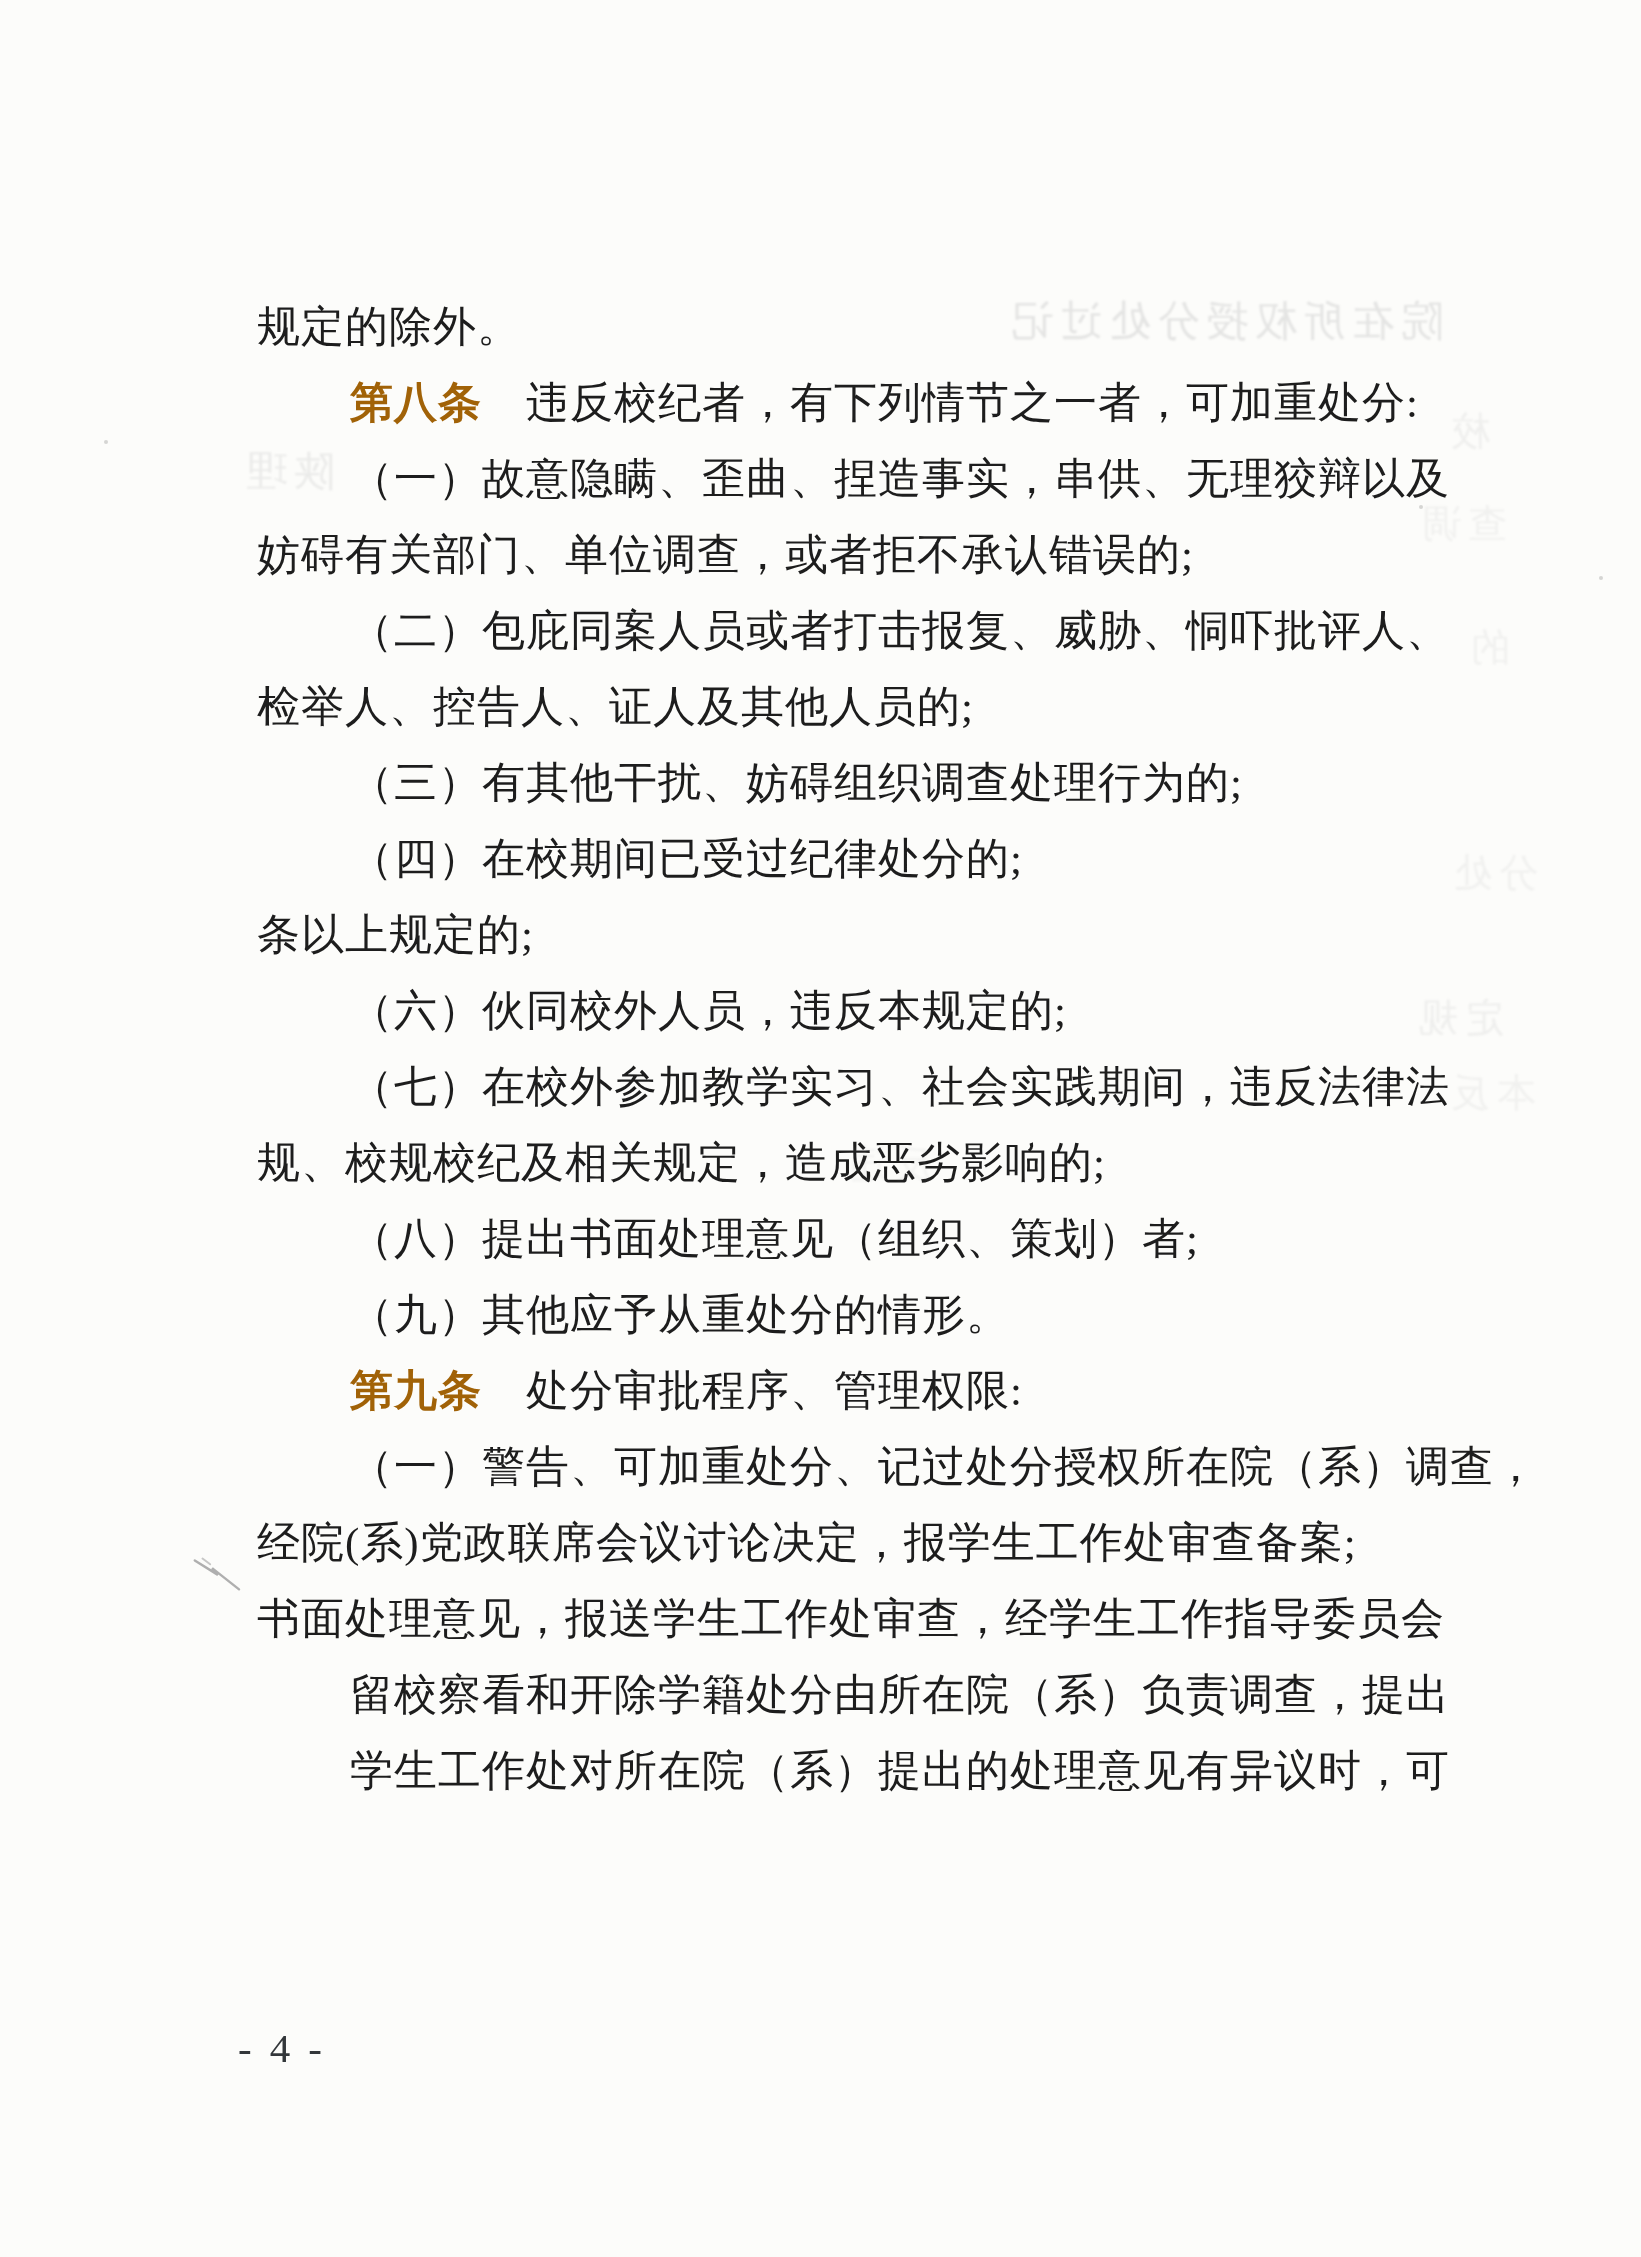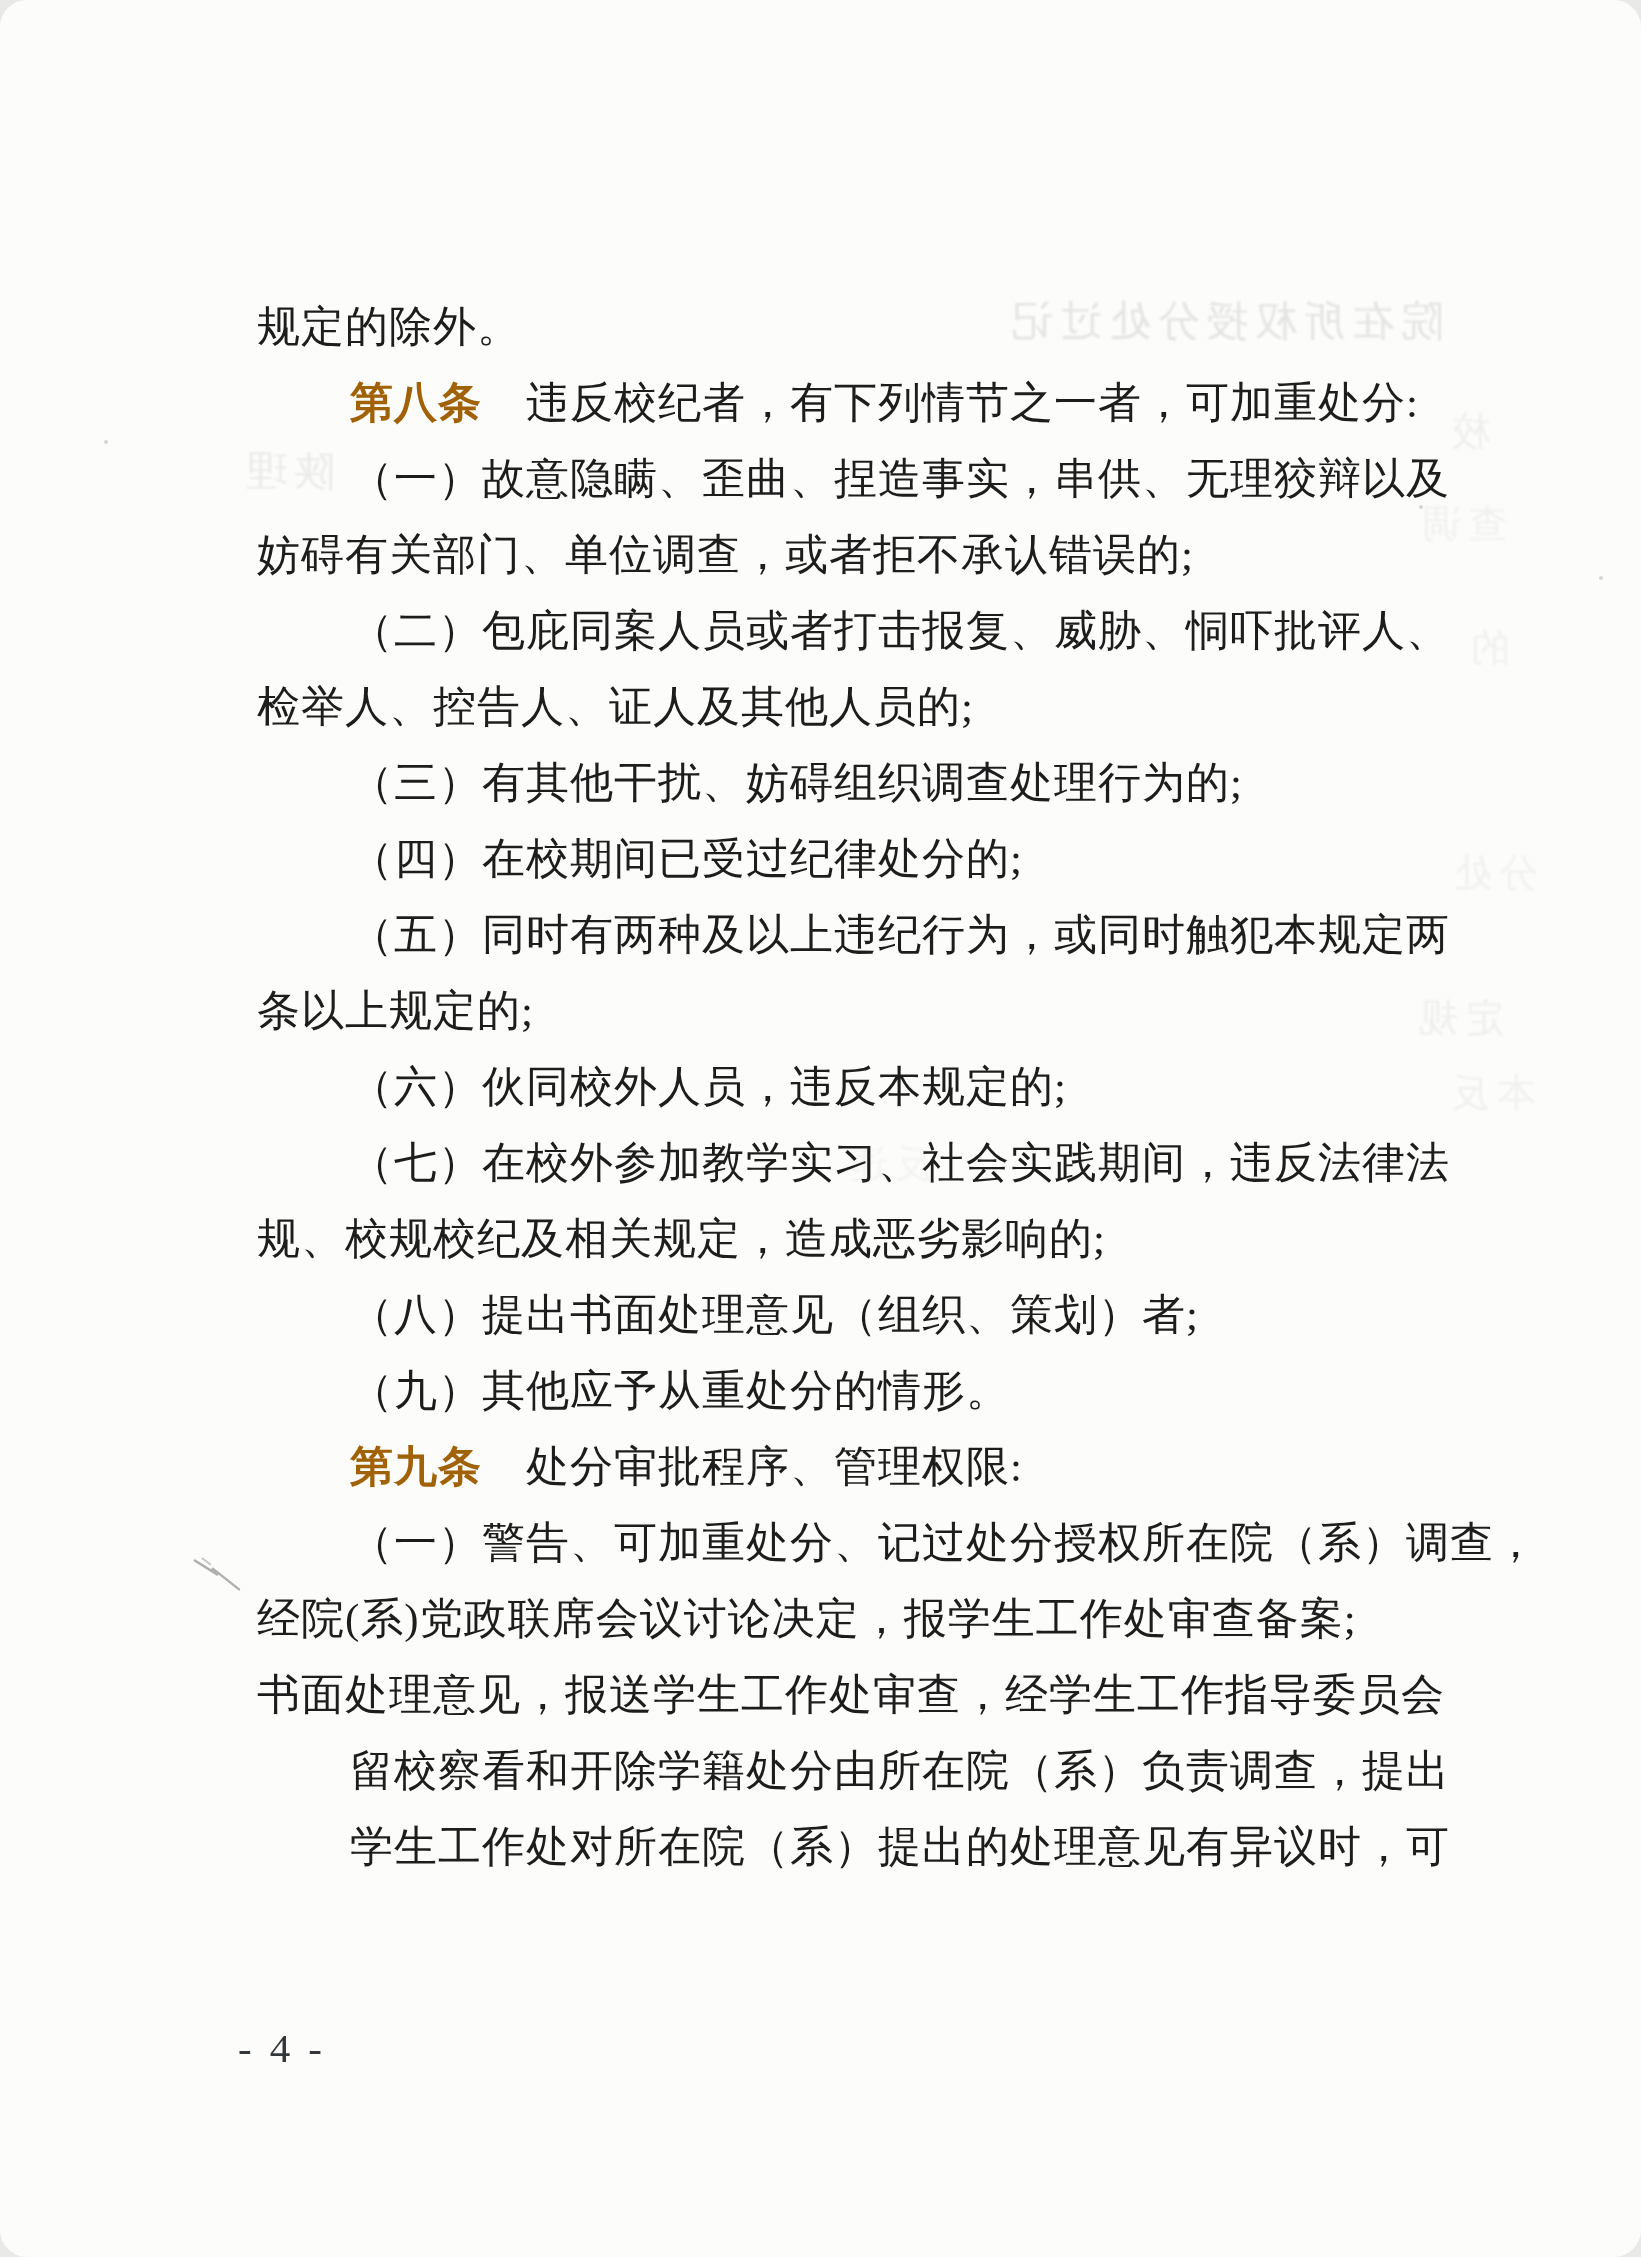"规定的除外。" .page { border-radius: 27px -> none }
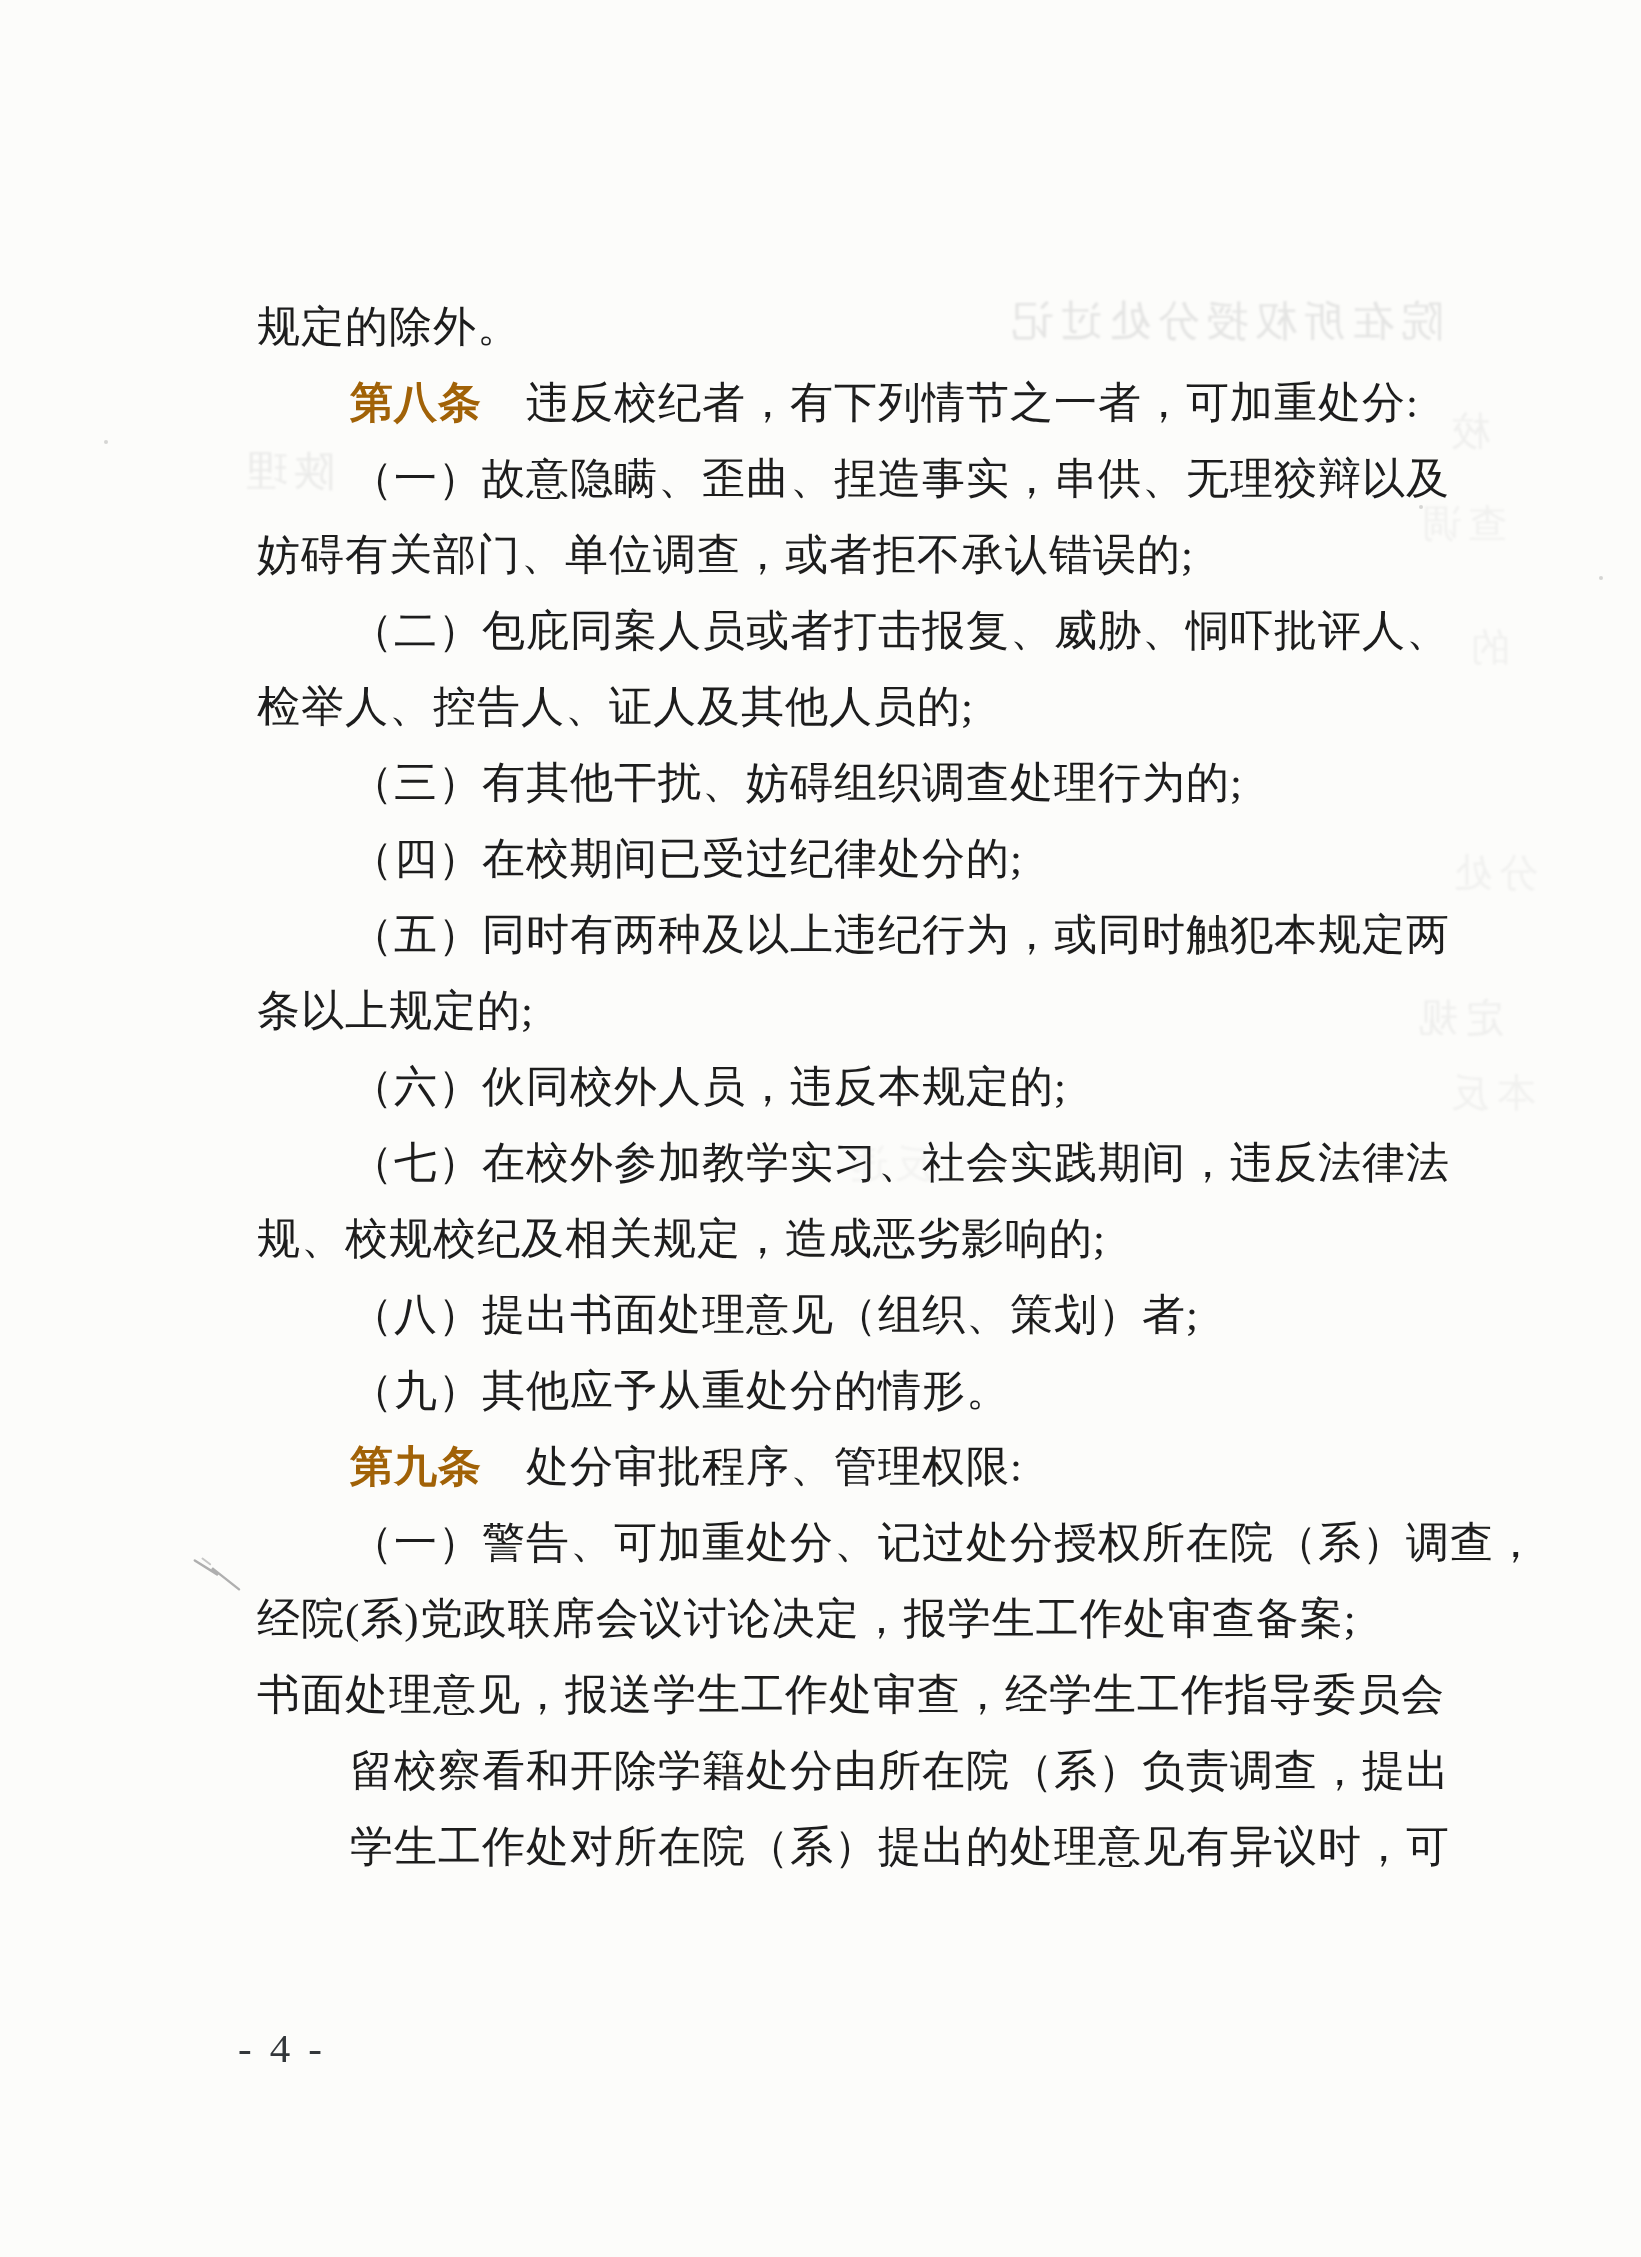"（五）同时有两种及以上违纪行为，或同时触犯本规定两" div.line { html: <div>（五）同时有两种及以上违纪行为，或同时触犯本规定两</div> -> none }
